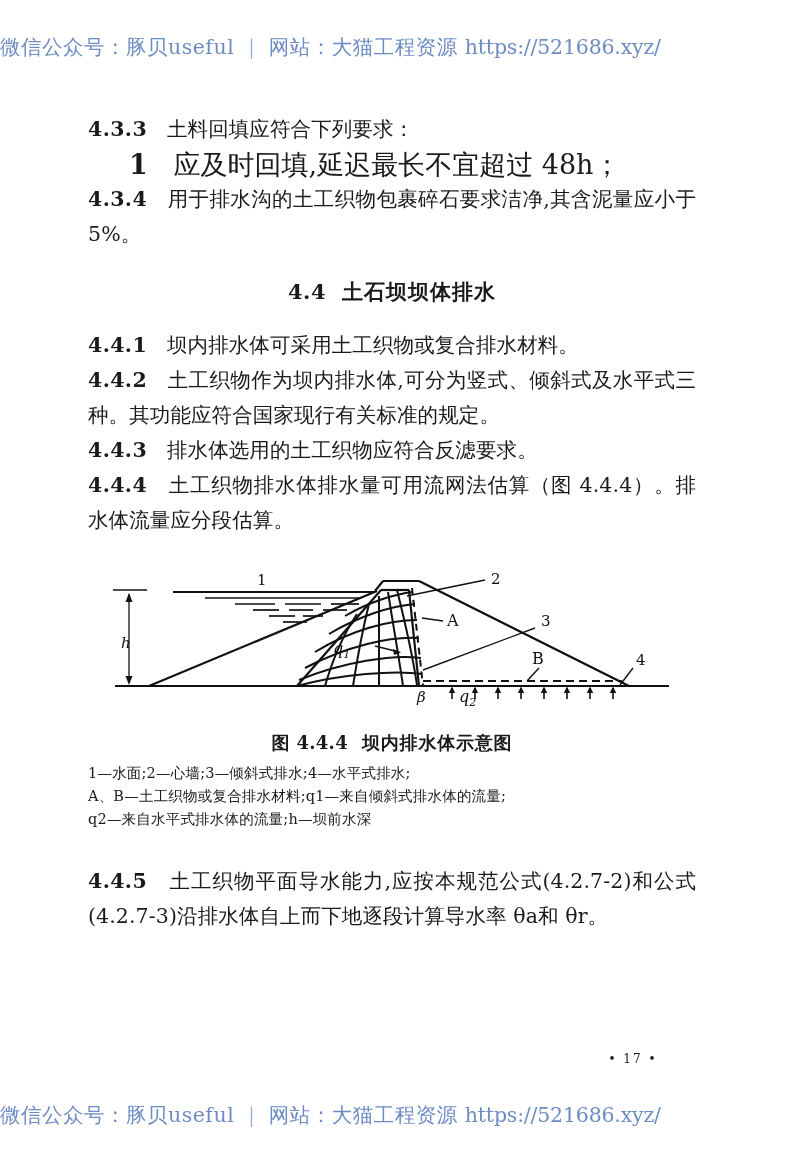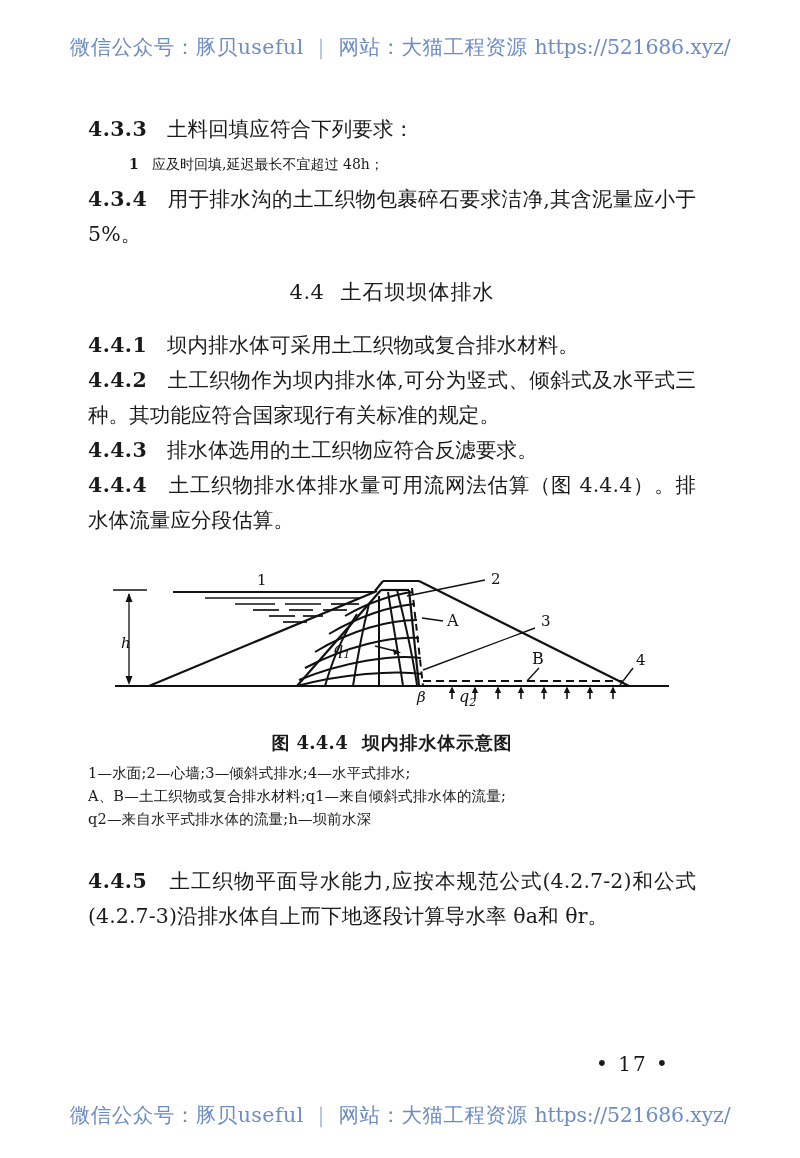"微信公众号：豚贝useful ｜ 网站：大猫工程资源" .watermark { text-align: center -> left }
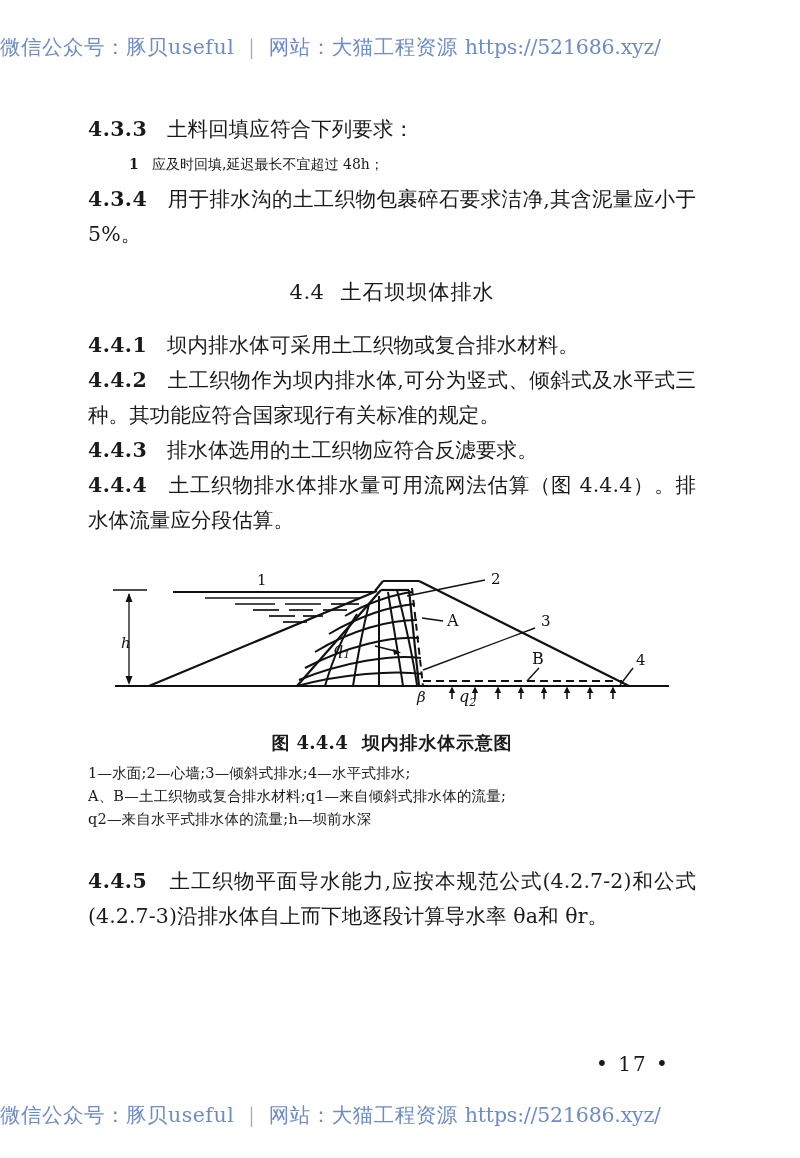"1 应及时回填,延迟最长不宜超过 48h；" .item { font-size: 14px -> 27px }
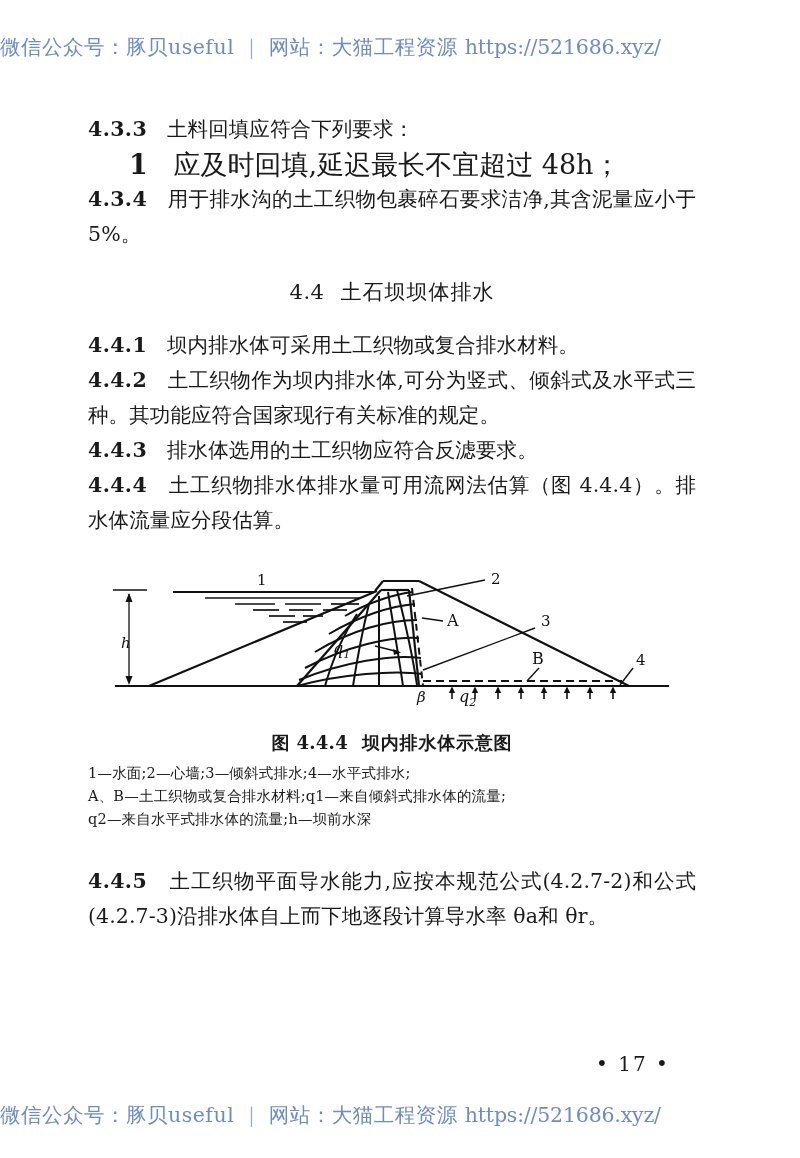"4.4 土石坝坝体排水" .section-heading { font-weight: normal -> bold }
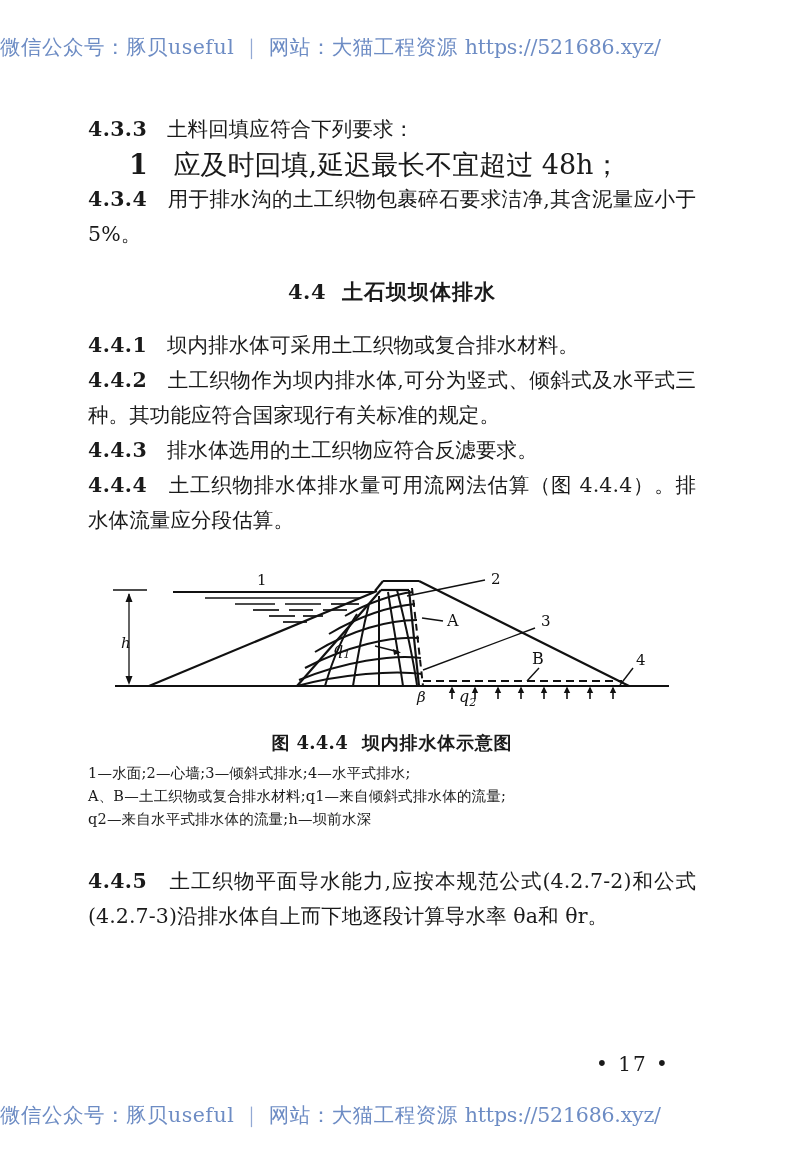"• 17 •" .pagenum { font-size: 20px -> 12px }
